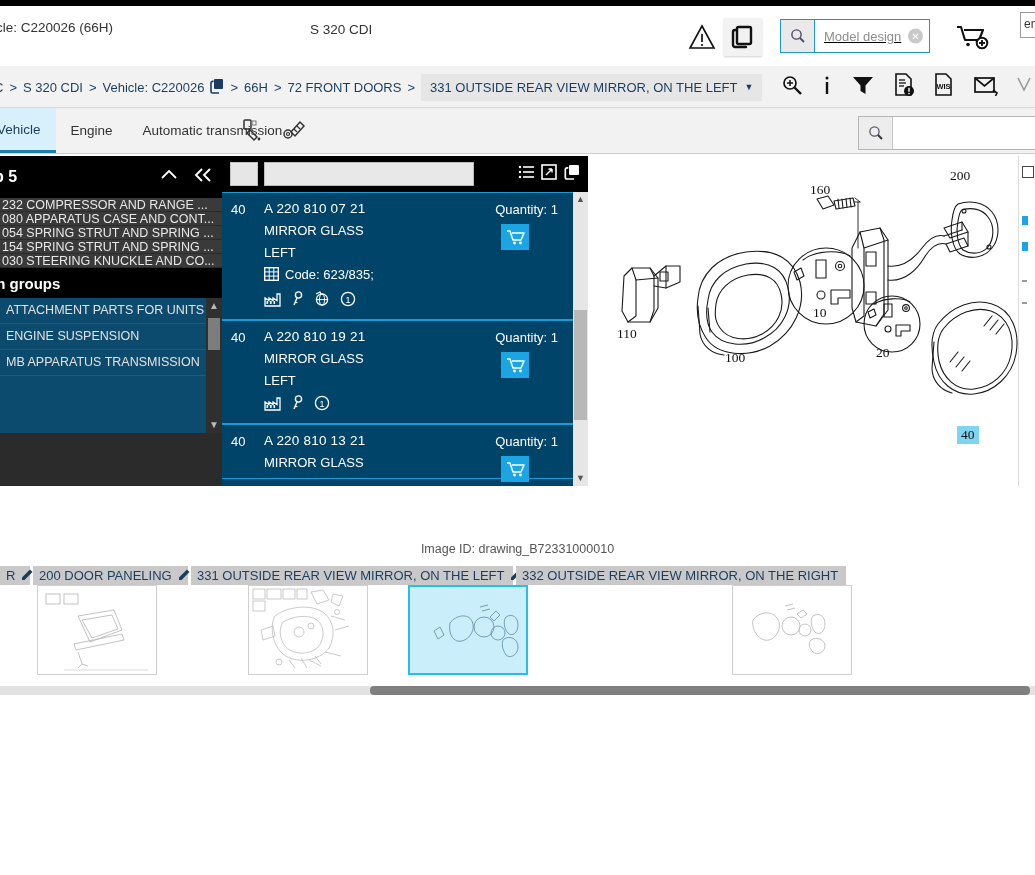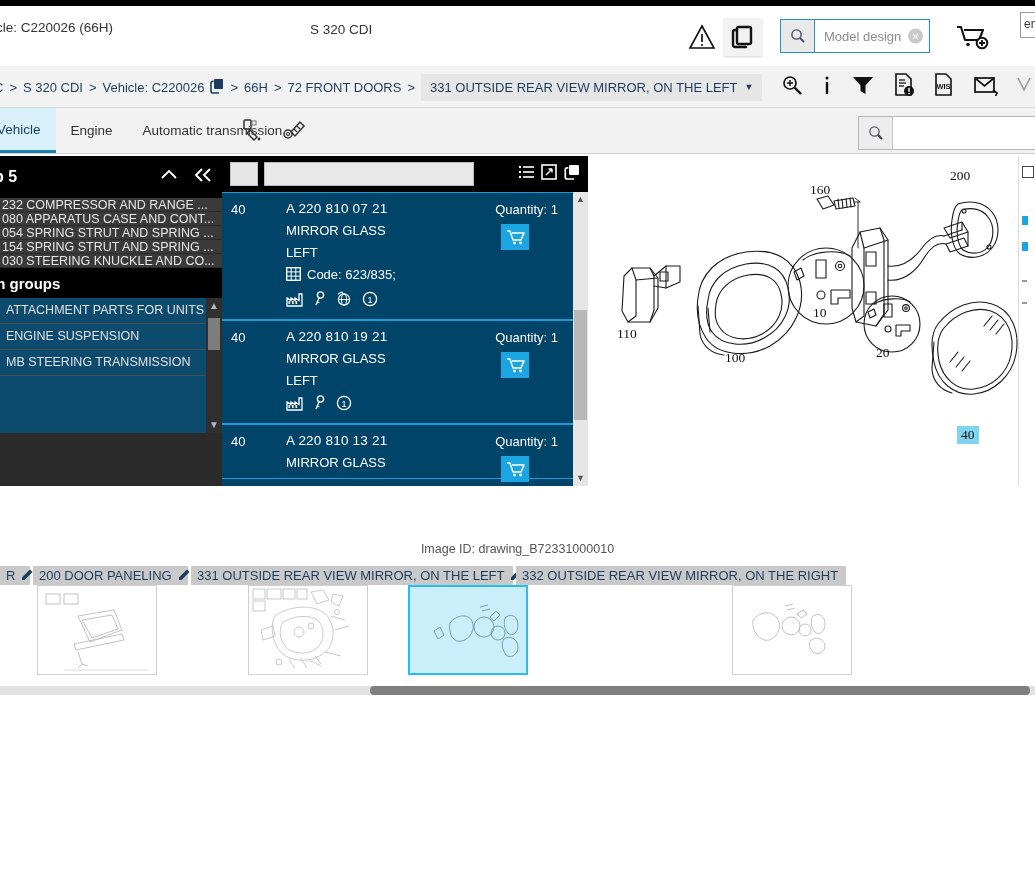"Model design" .ms-field { text-decoration: none -> underline }
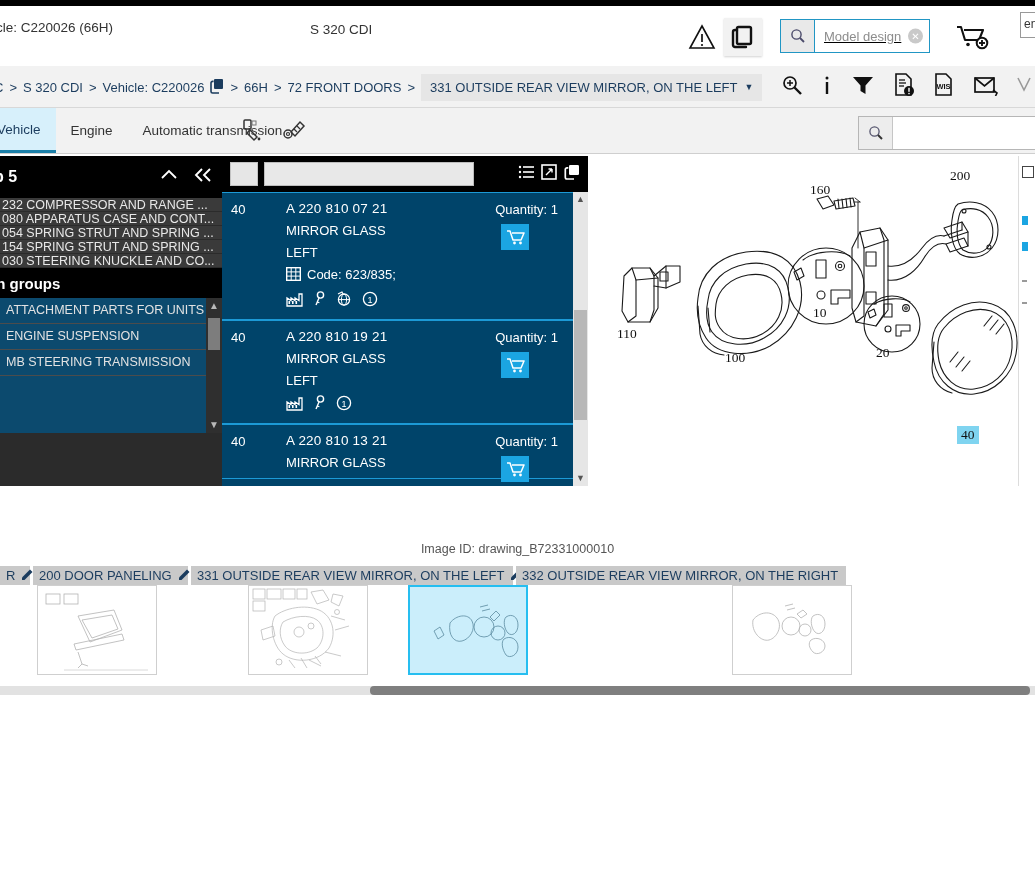"A 220 810 07 21" .pr-main { margin-left: 64px -> 42px }
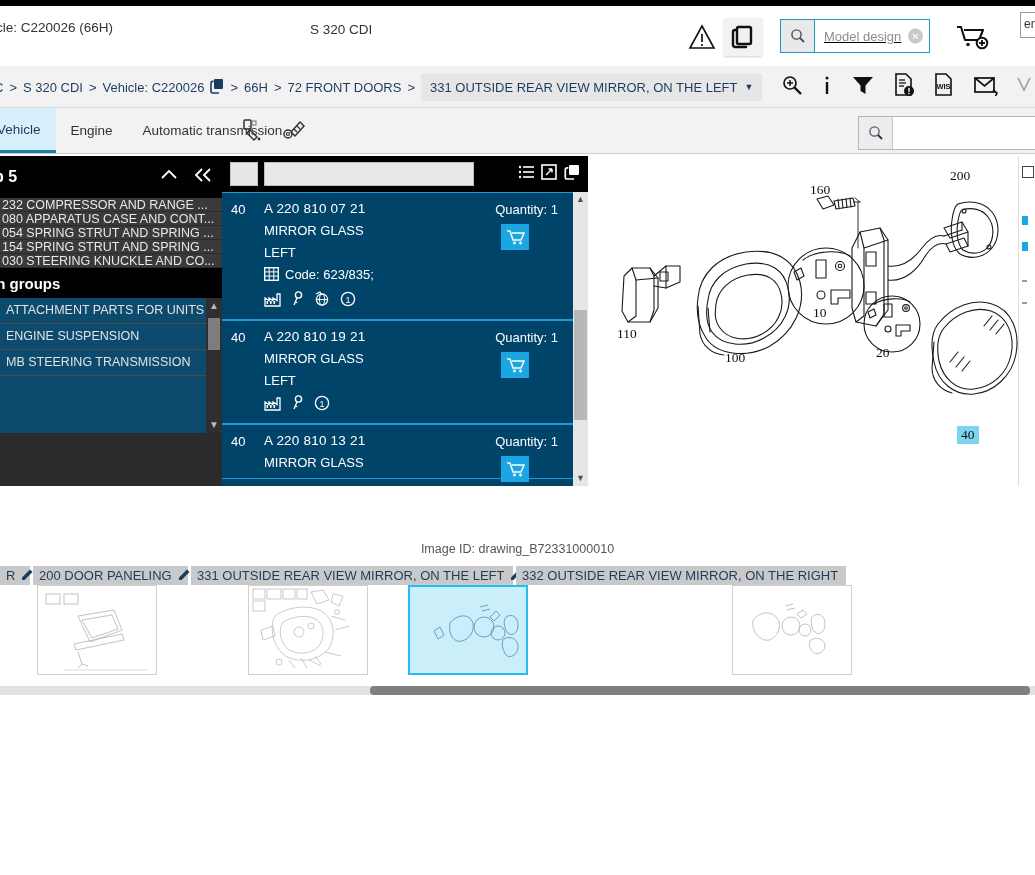"MB STEERING TRANSMISSION" div.sb-sub-item { text: STEERING -> APPARATUS }
